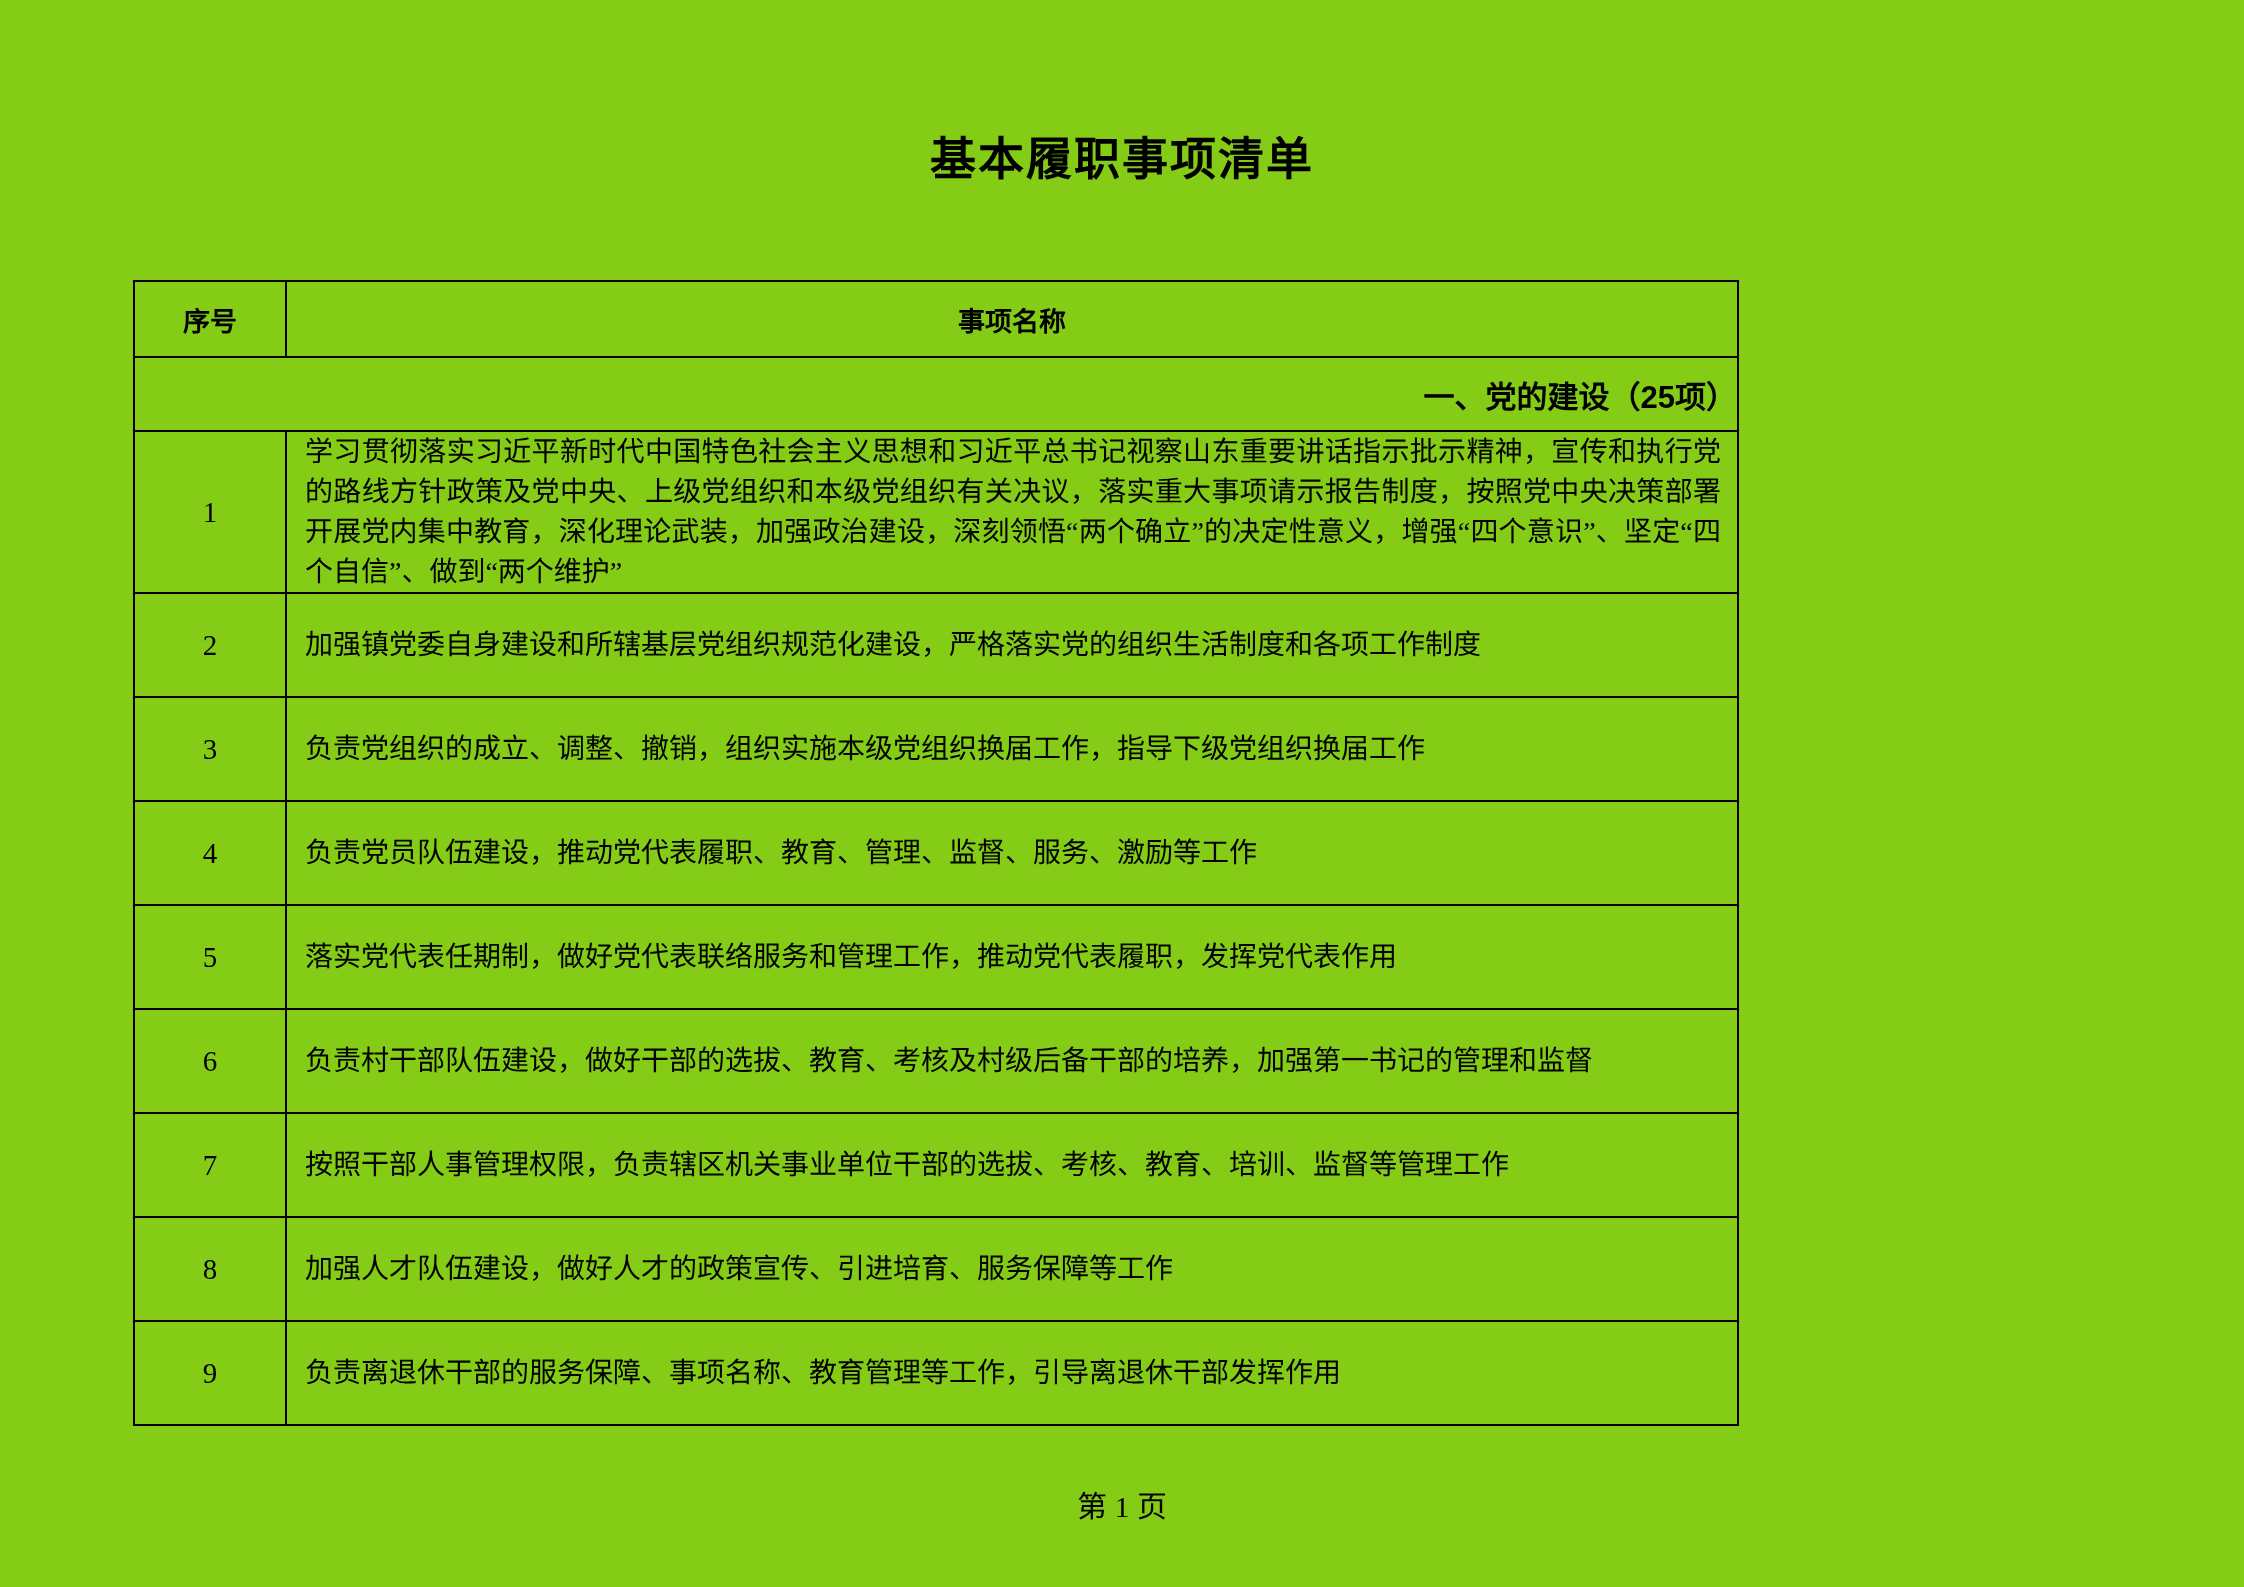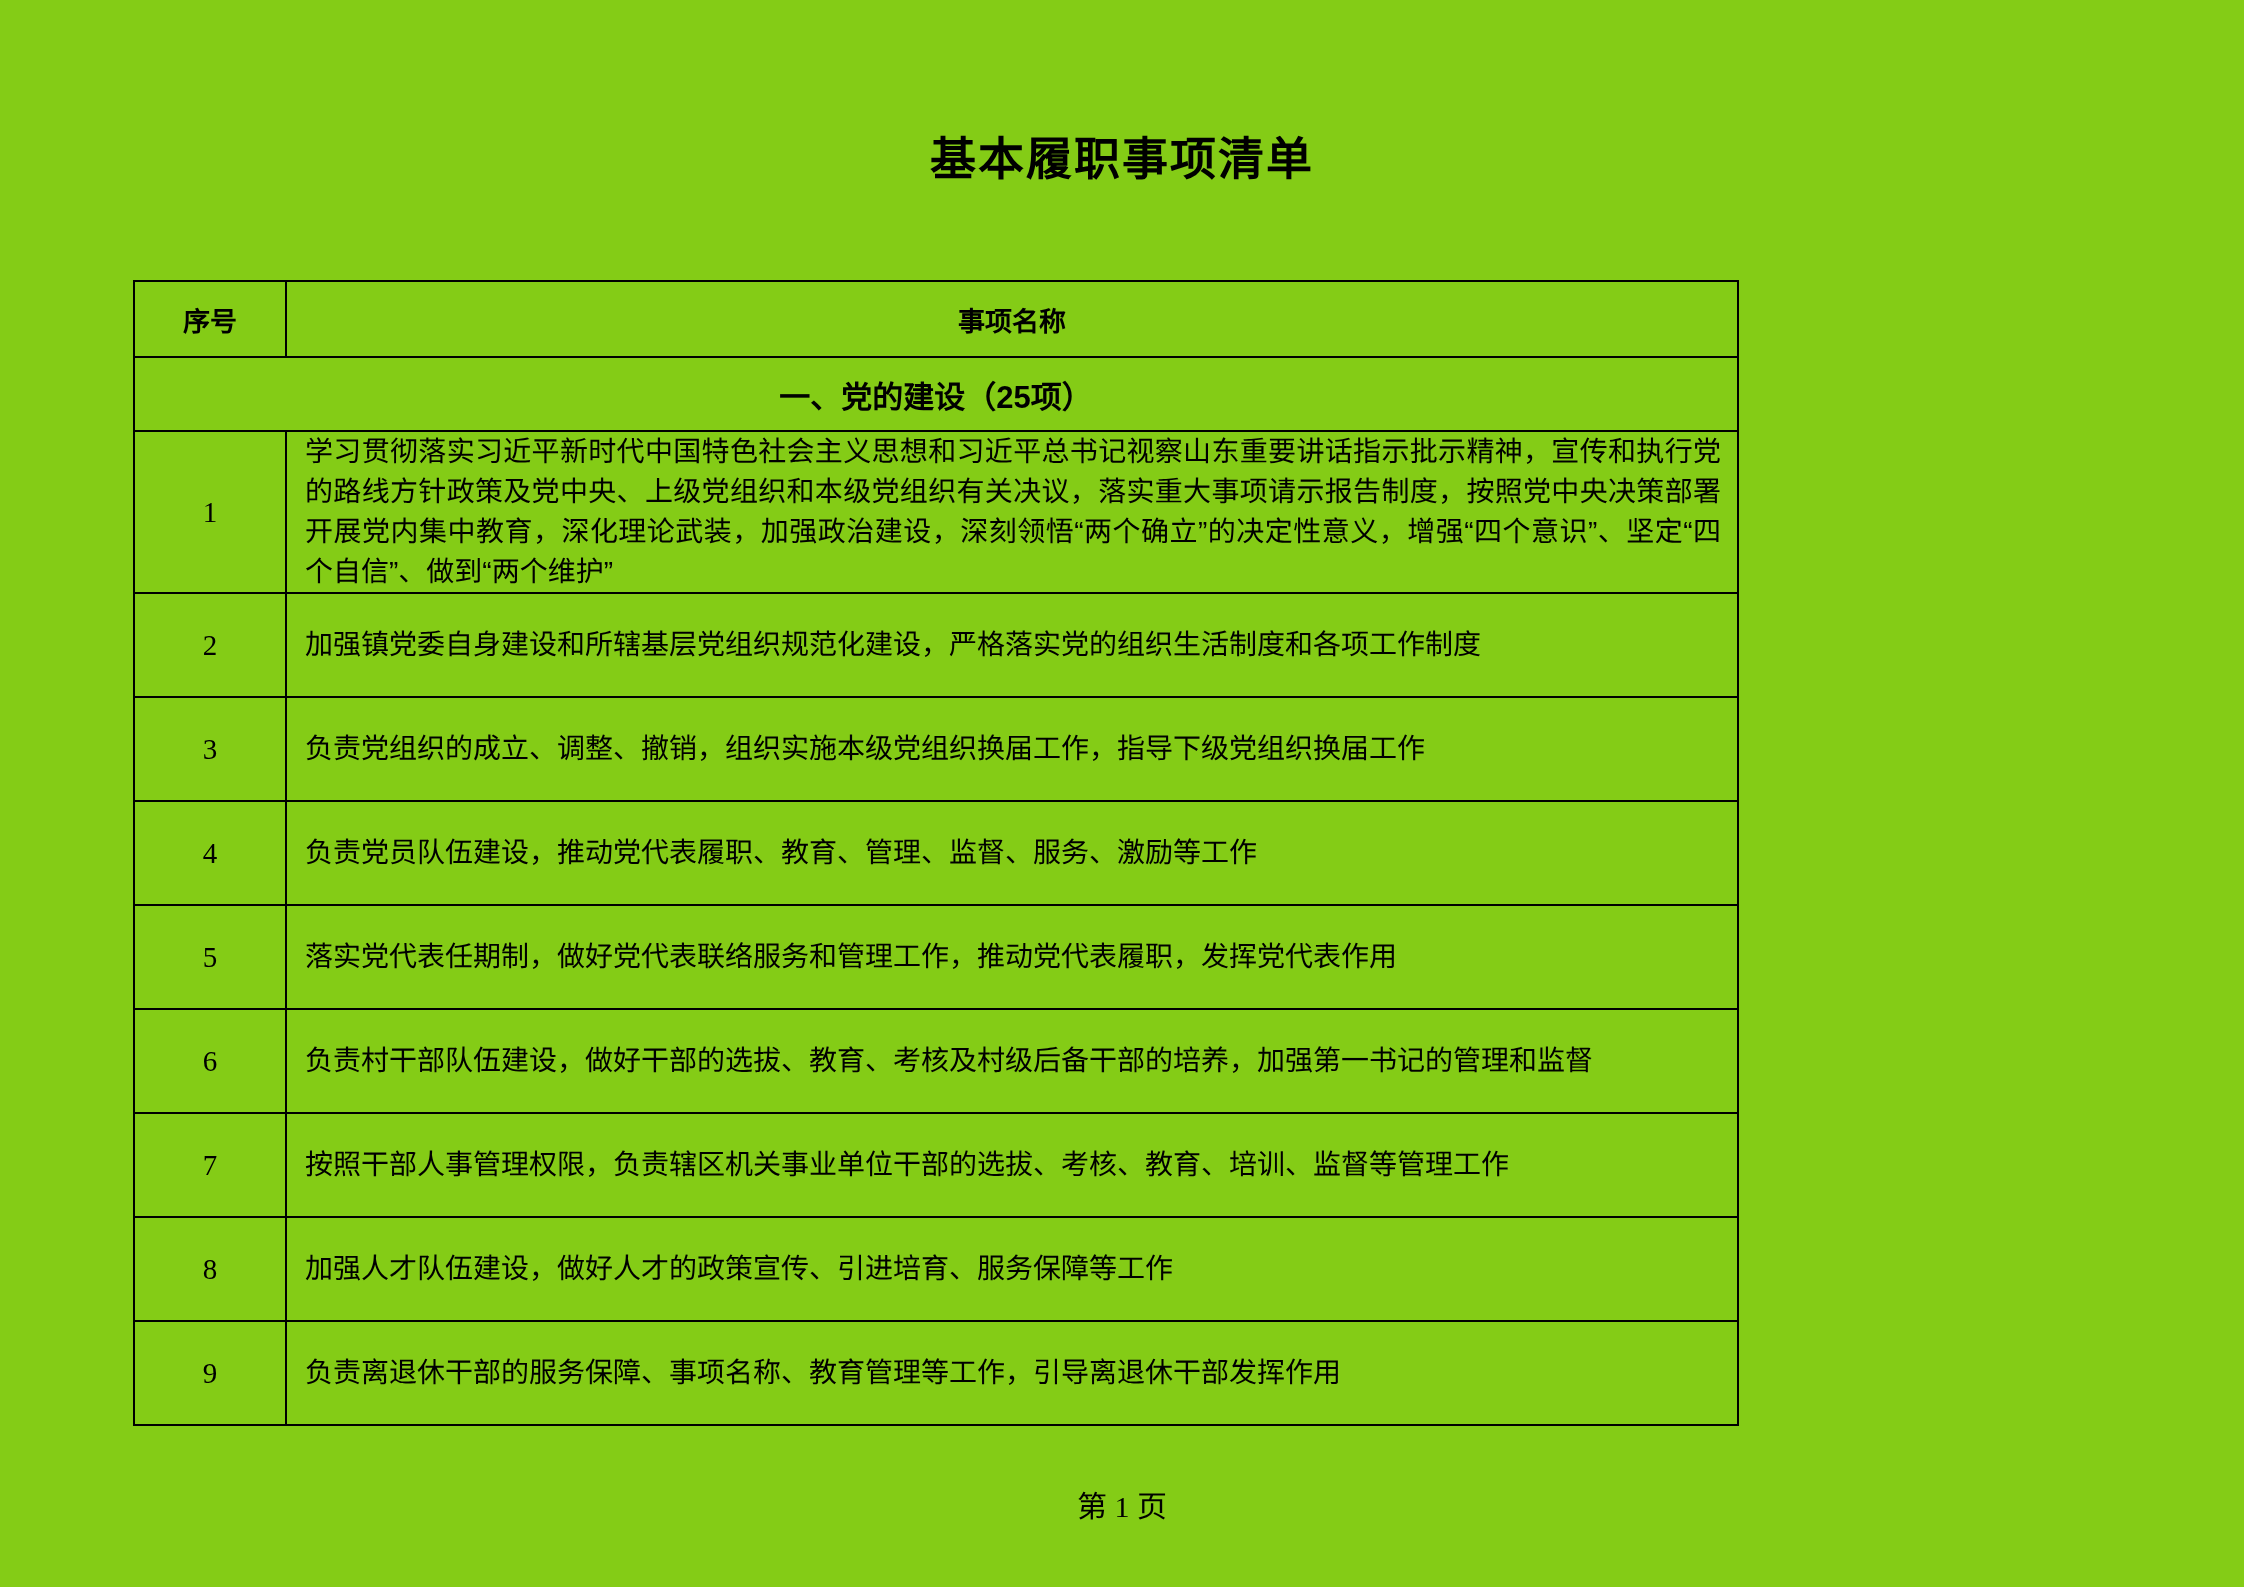"一、党的建设（25项）" .section-row td { text-align: center -> right }
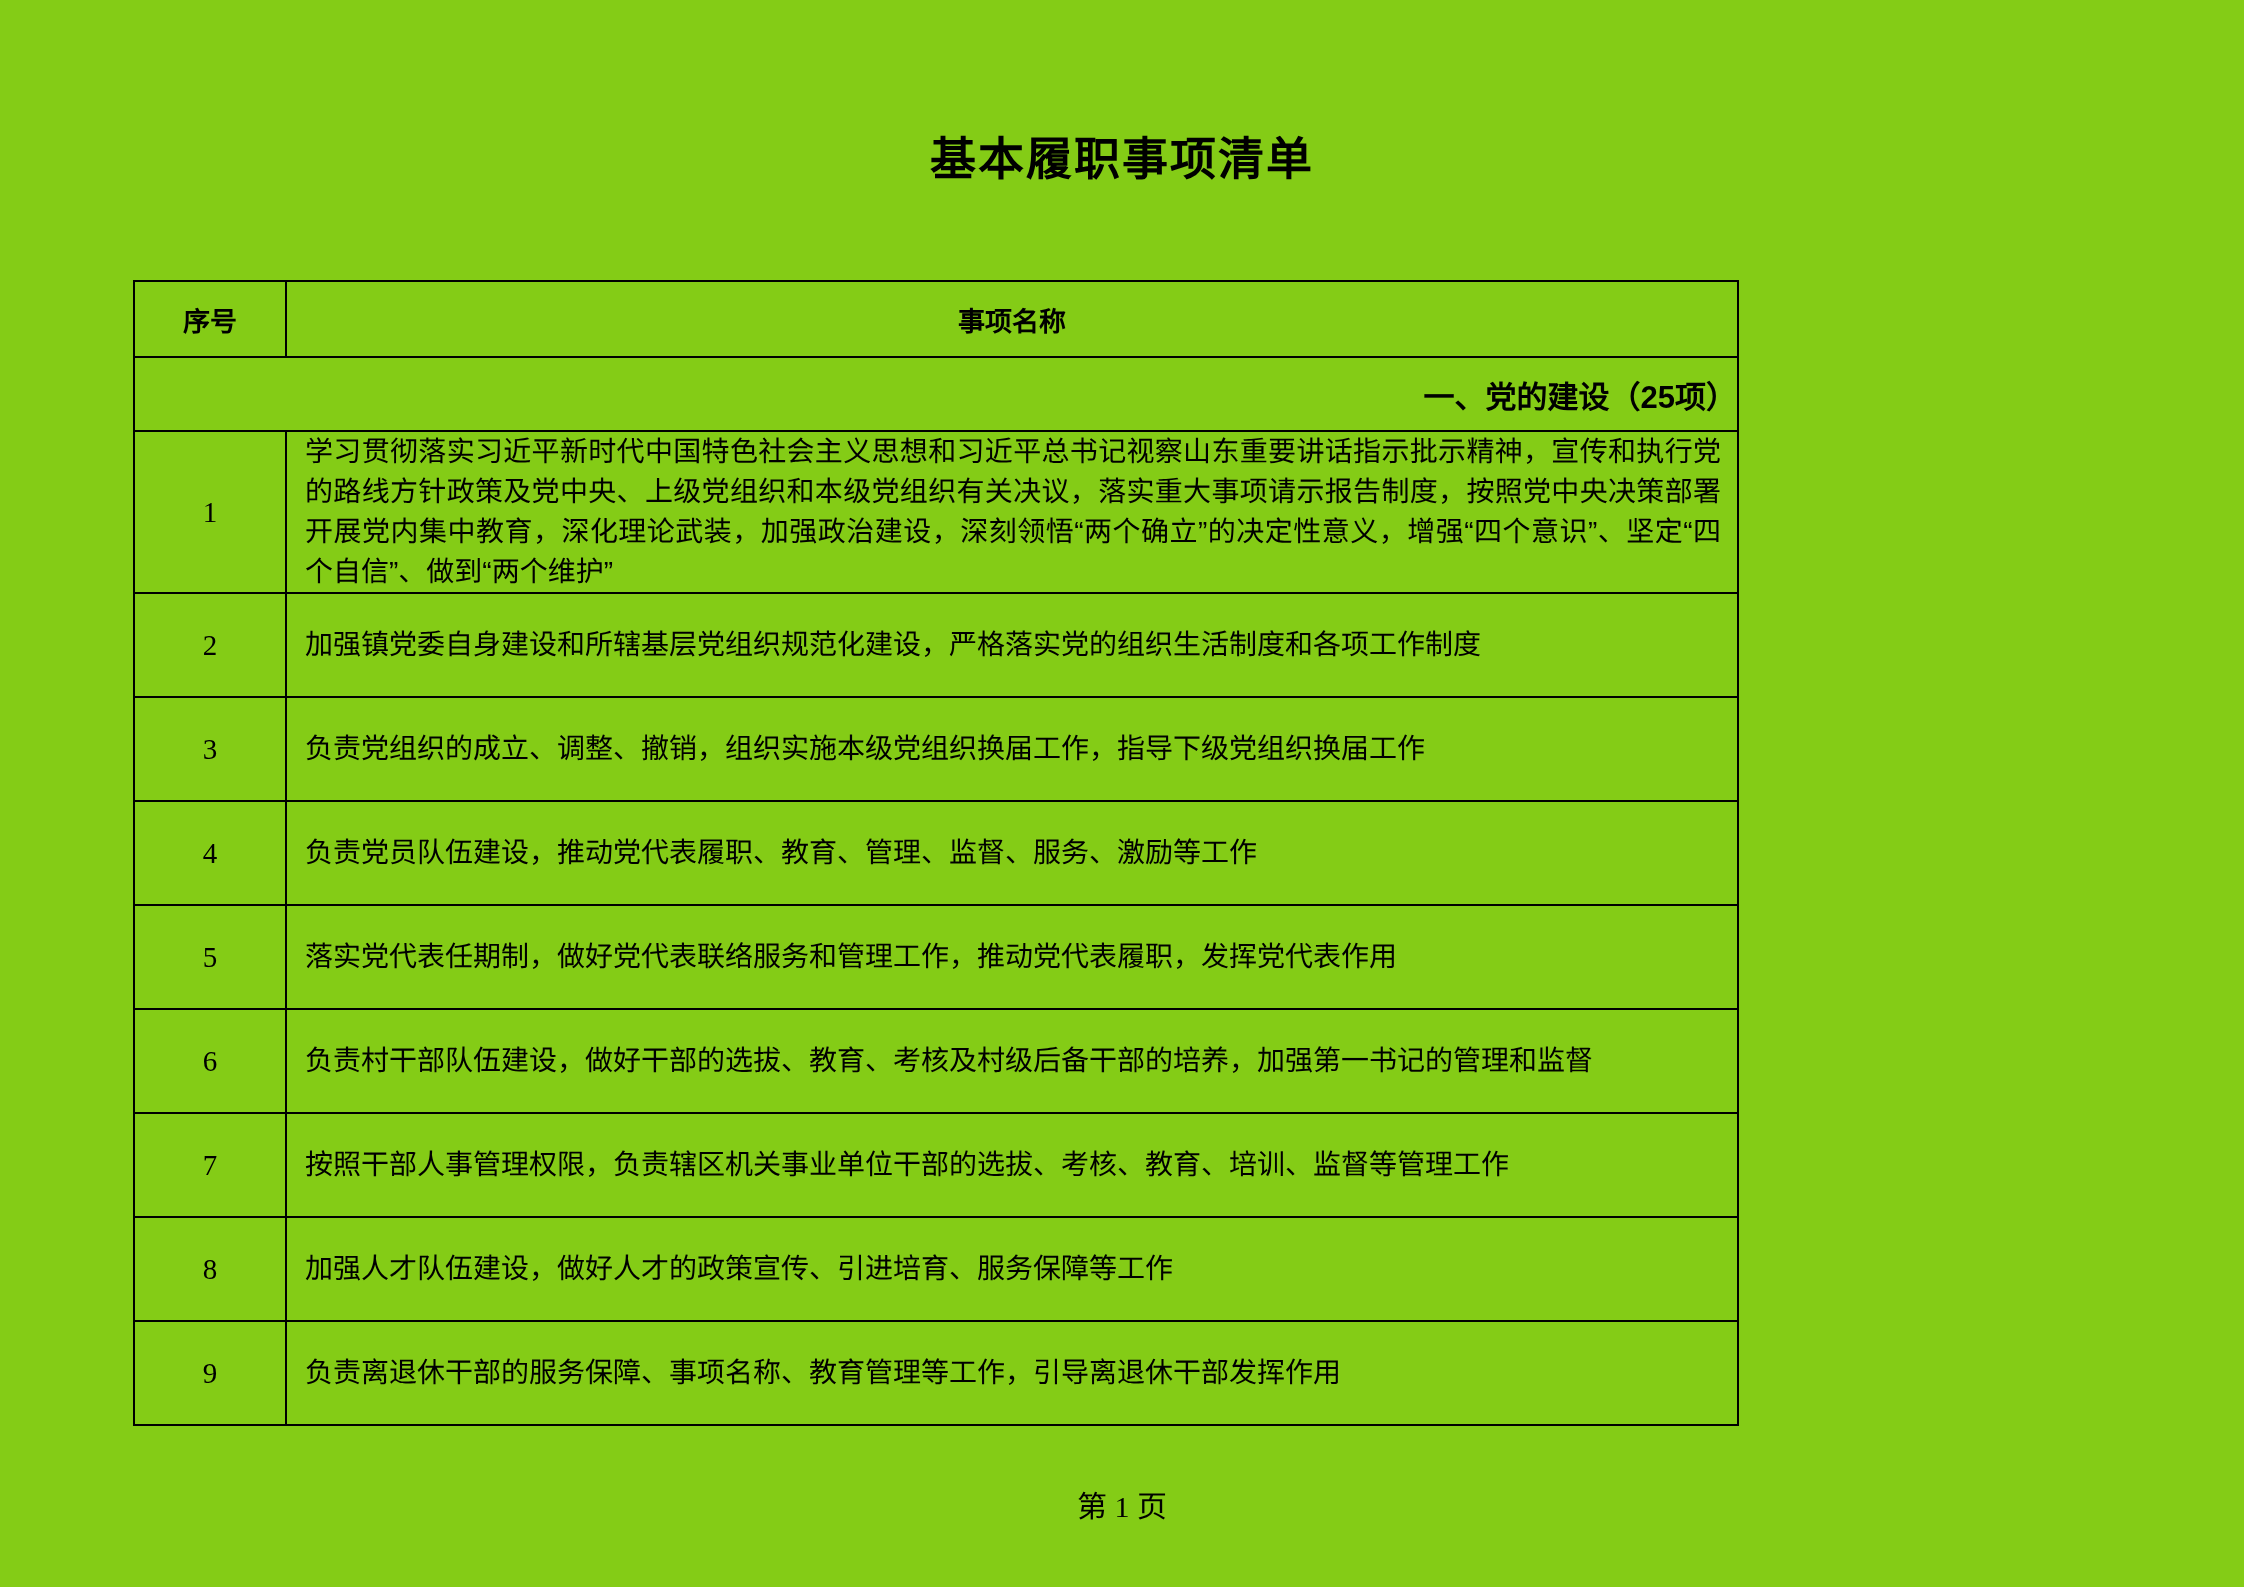"学习贯彻落实习近平新时代中国特色社会主义思想和习近平总书记视察山东重要讲话指示批" .data-row td.cell-text { font-family: Liberation Sans, sans-serif -> Liberation Serif, serif }
